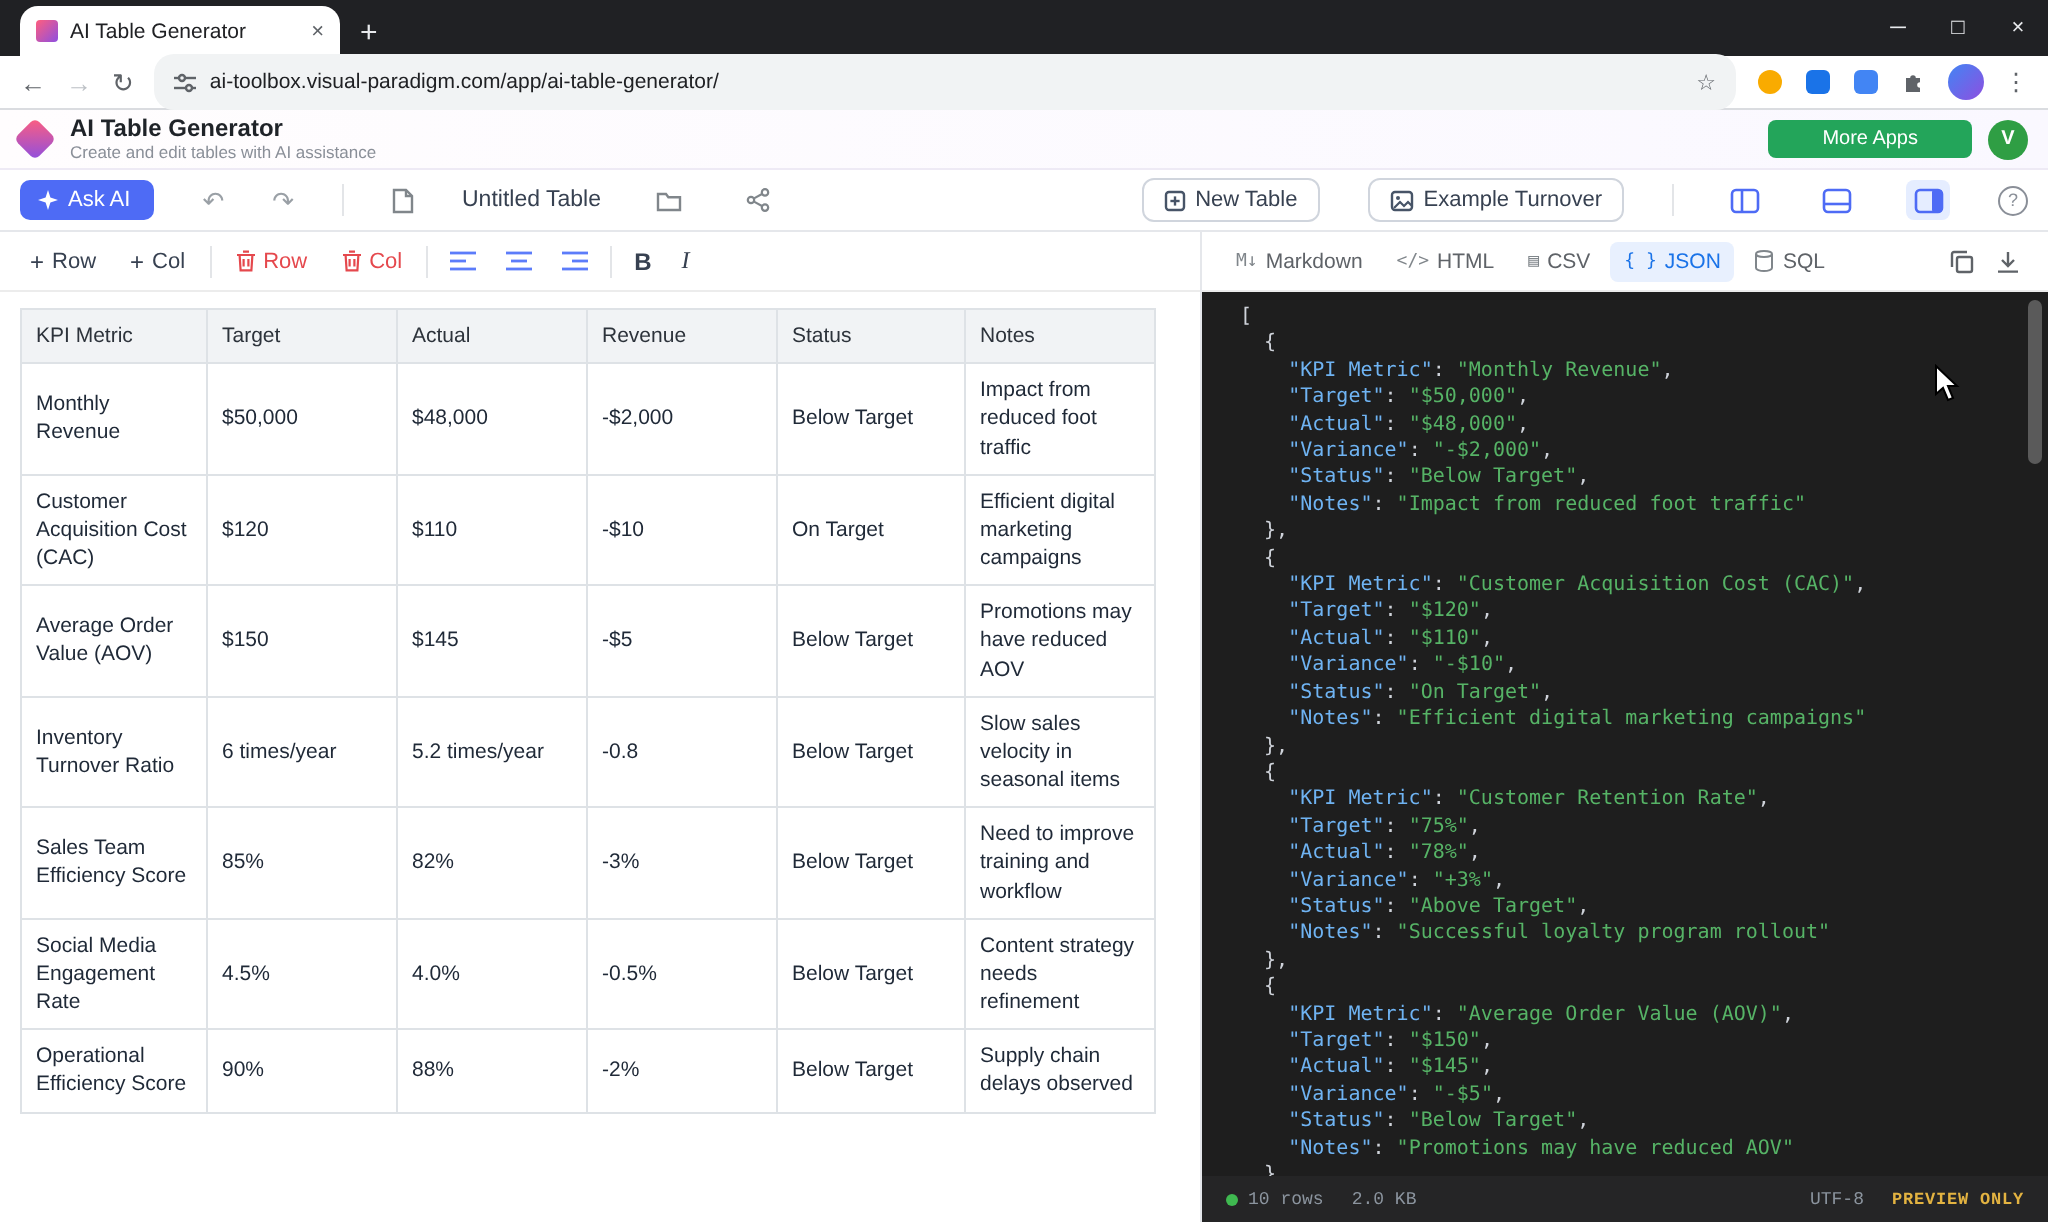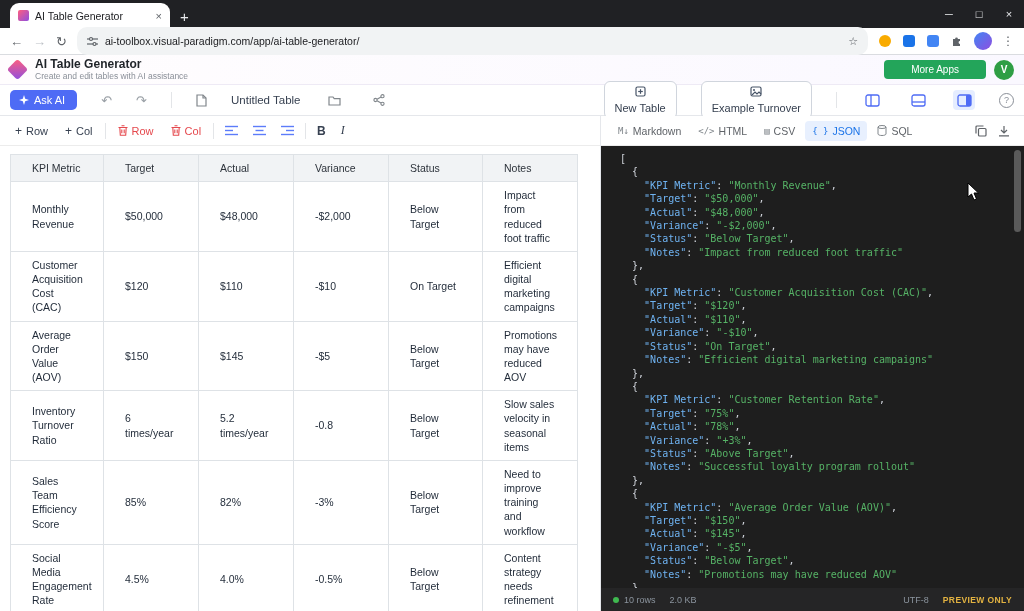"New Table" .btn-outline { flex-direction: column -> none }
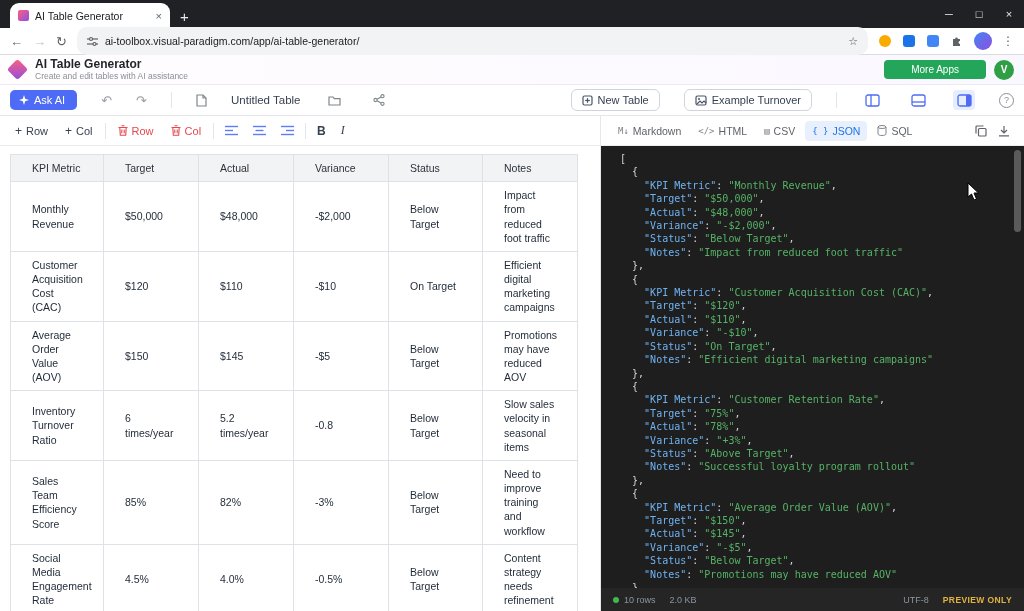"KPI Metric" table.data th, table.data td { padding: 6px 21px -> 6px 7px }
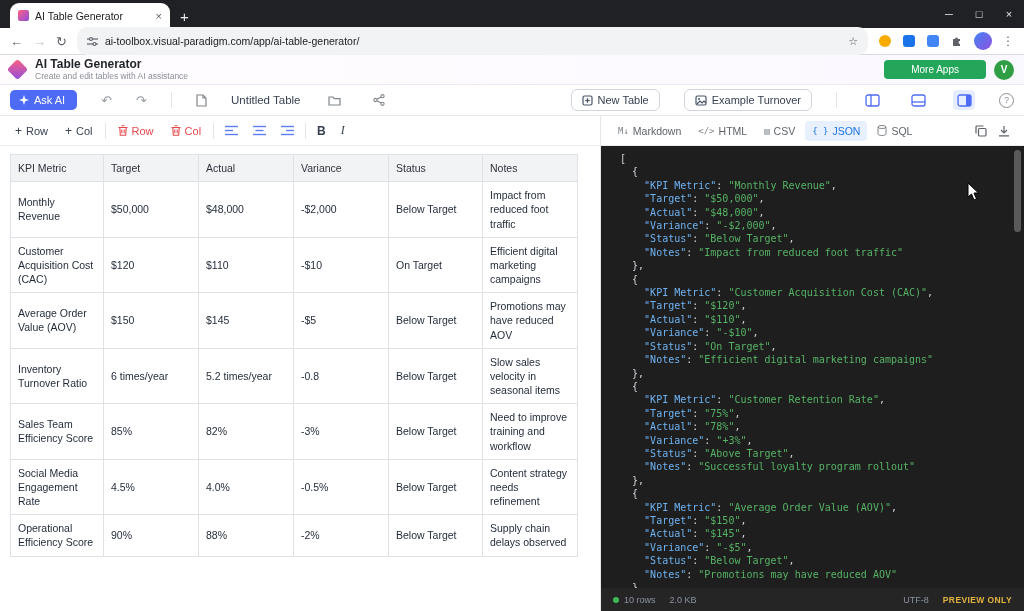"Variance" th { text: Variance -> Revenue }
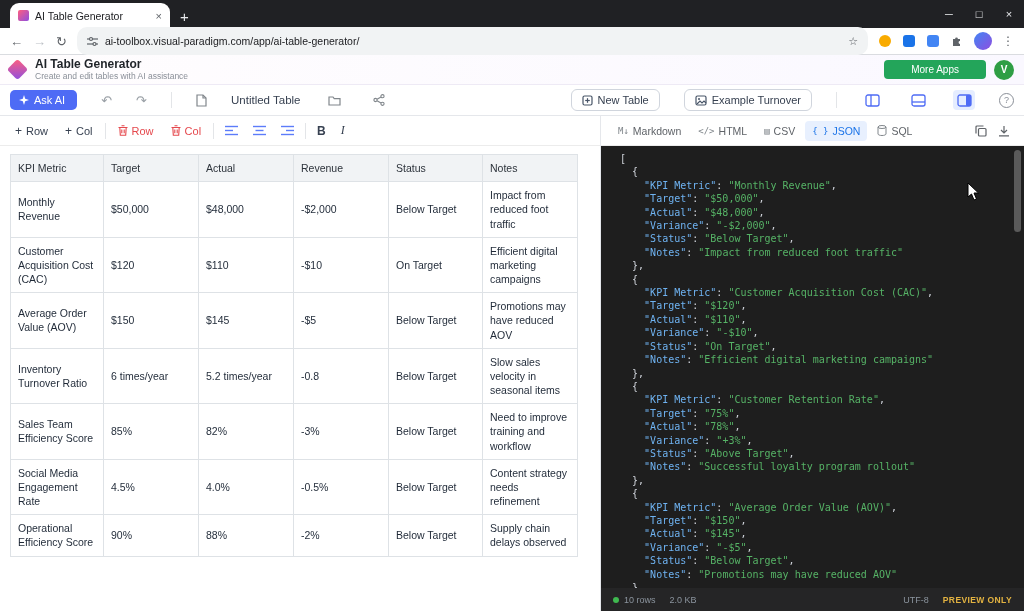"10 rows" .statusbar { font-family: none -> Liberation Mono, monospace }
